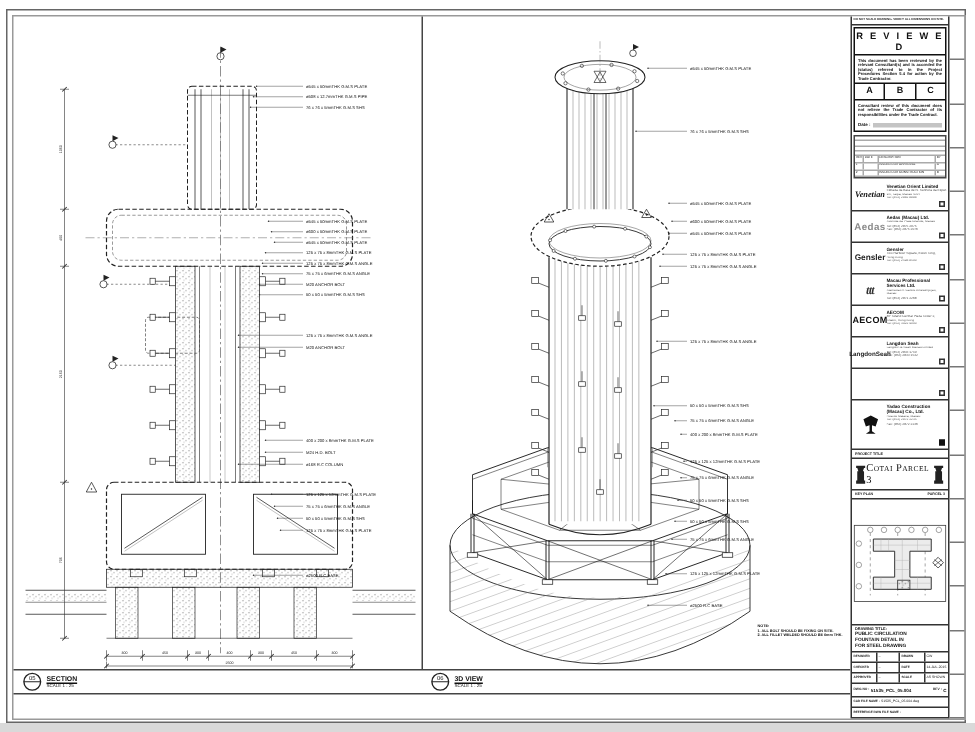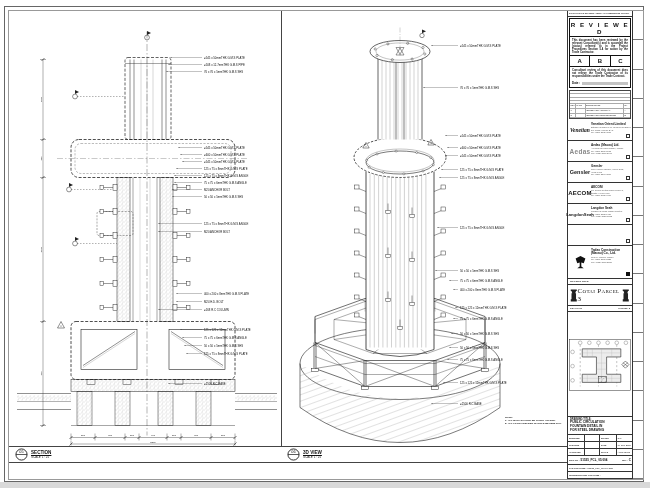"ttt" div.co-row { html: none -> <div> <div> <span>ttt</span> </div> <div> <div>Macau Professional Services Ltd.</div> <div>Alameda Dr. Carlos d'Assumpção,</div> <div>Macau</div> <div>Tel: (853) 2871 2268</div> </div> <div></div> </div> }
